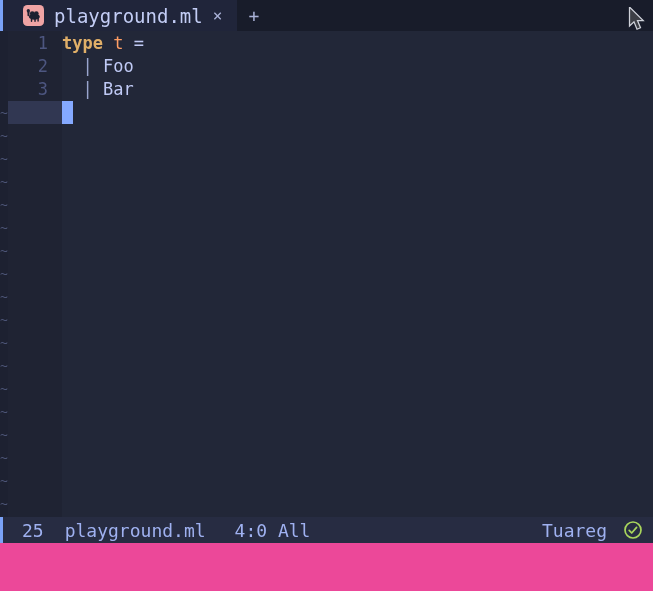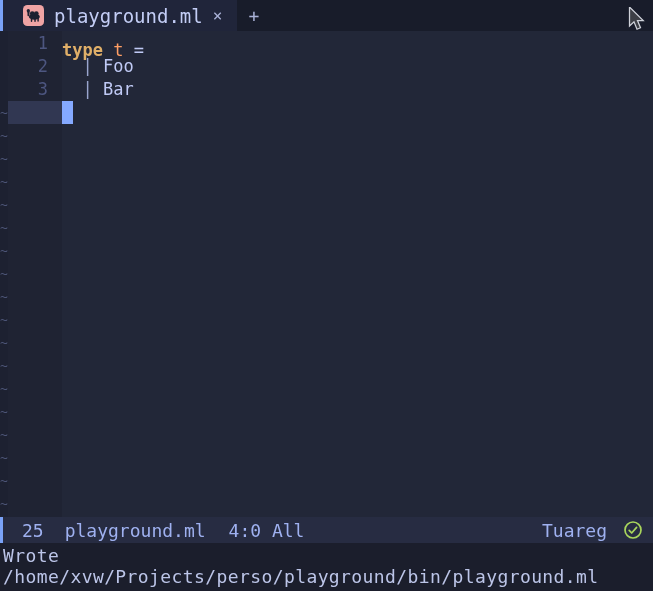"type t =" div.cline { top: 8px -> 1px }
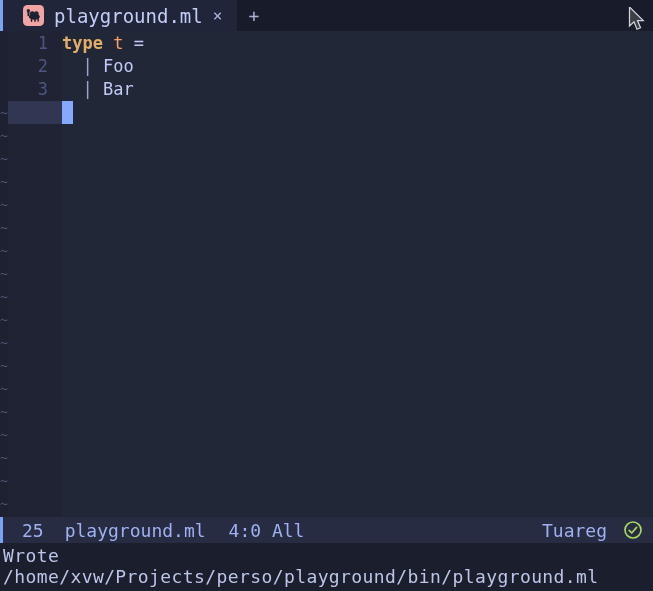"4:0 All" .ml-pos { margin-left: 23px -> 29px }
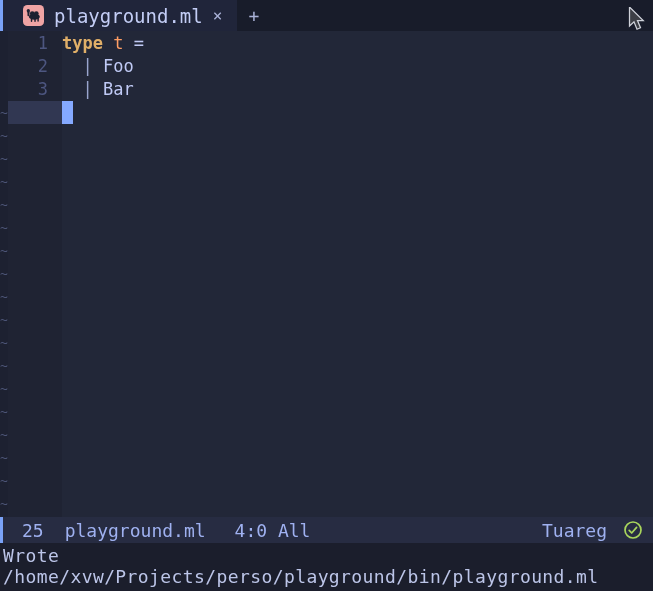"Wrote" div.echo { html: <div> <div>Wrote</div> <div>/home/xvw/Projects/perso/playground/bin/playground.ml</div> </div> -> none }
